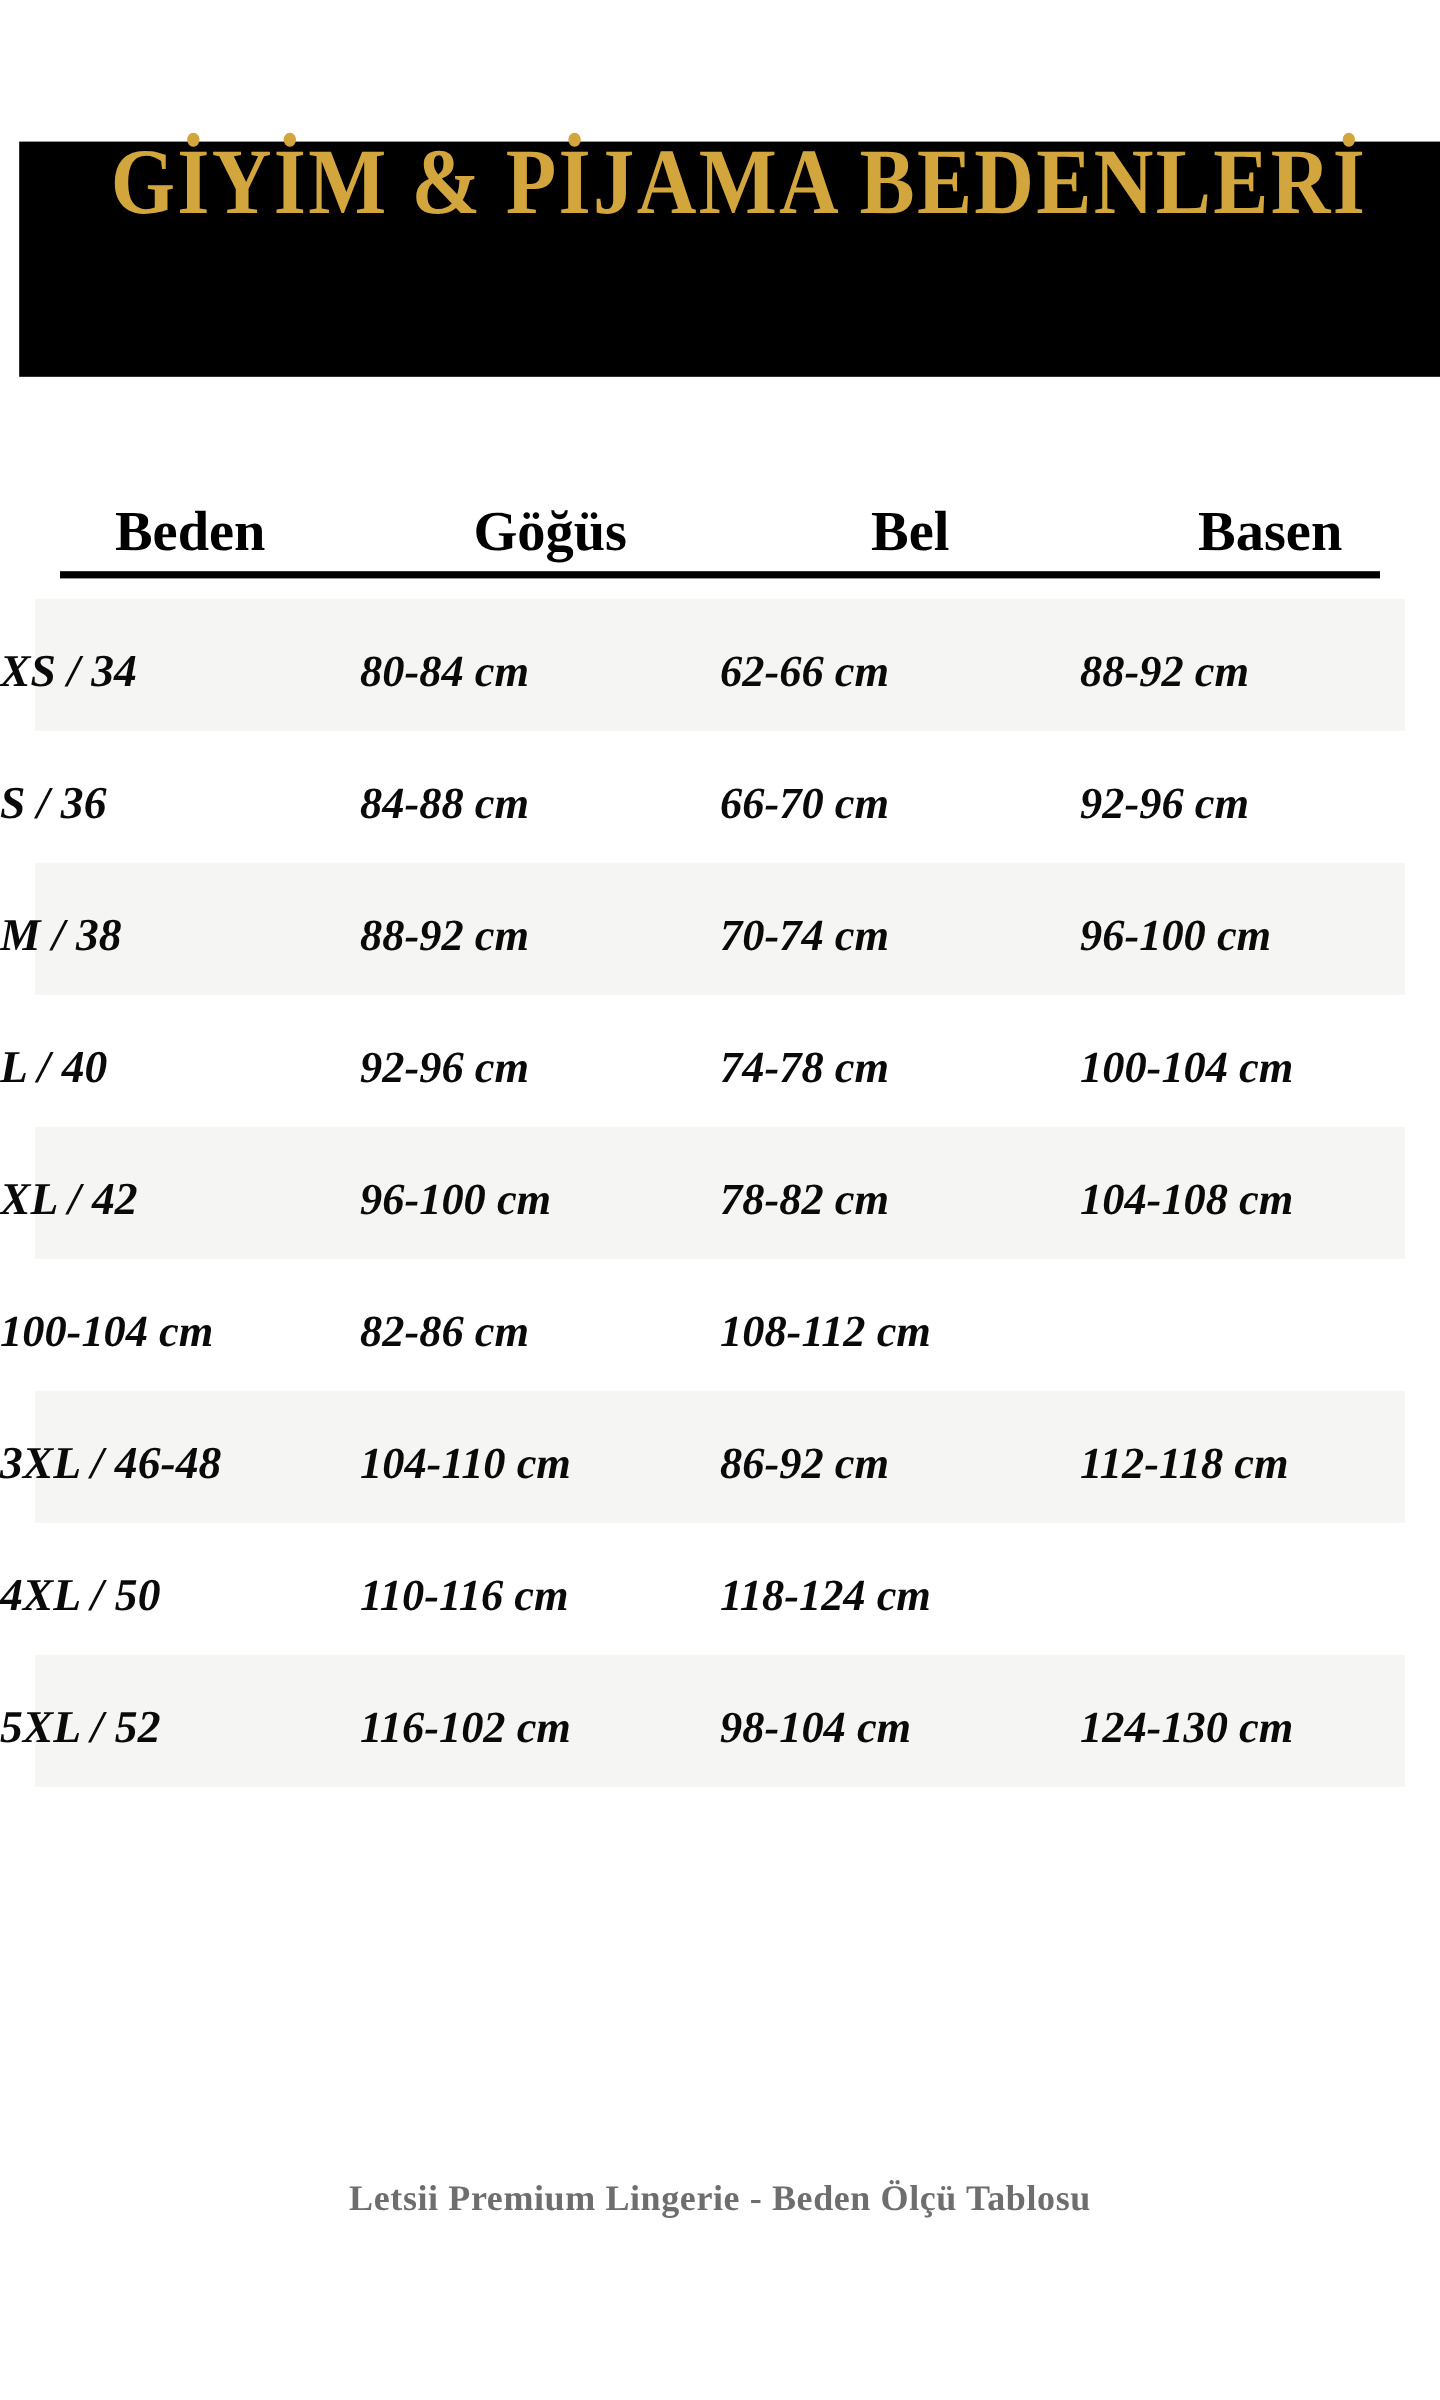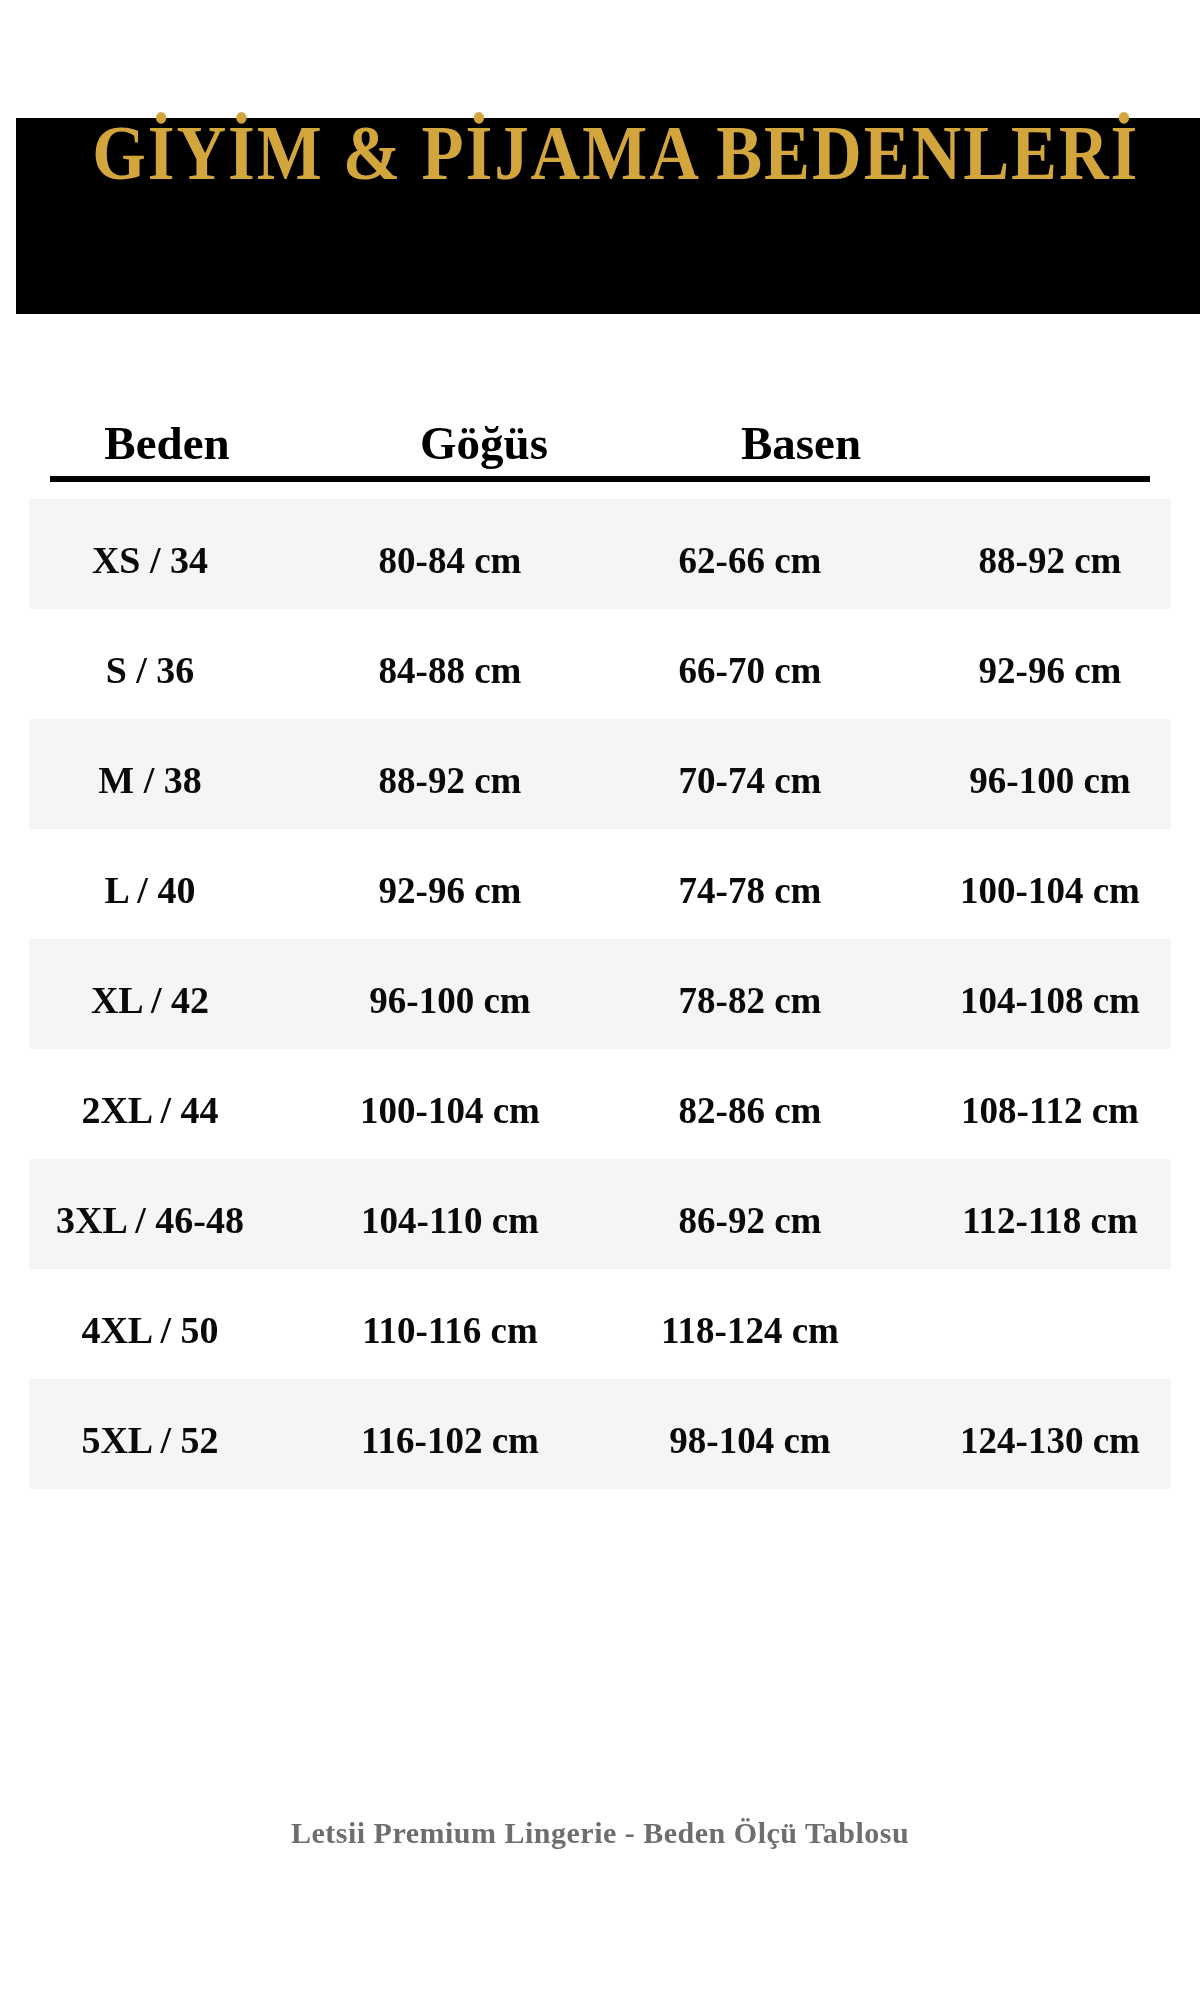"Bel" div.hcell { html: none -> <div>Bel</div> }
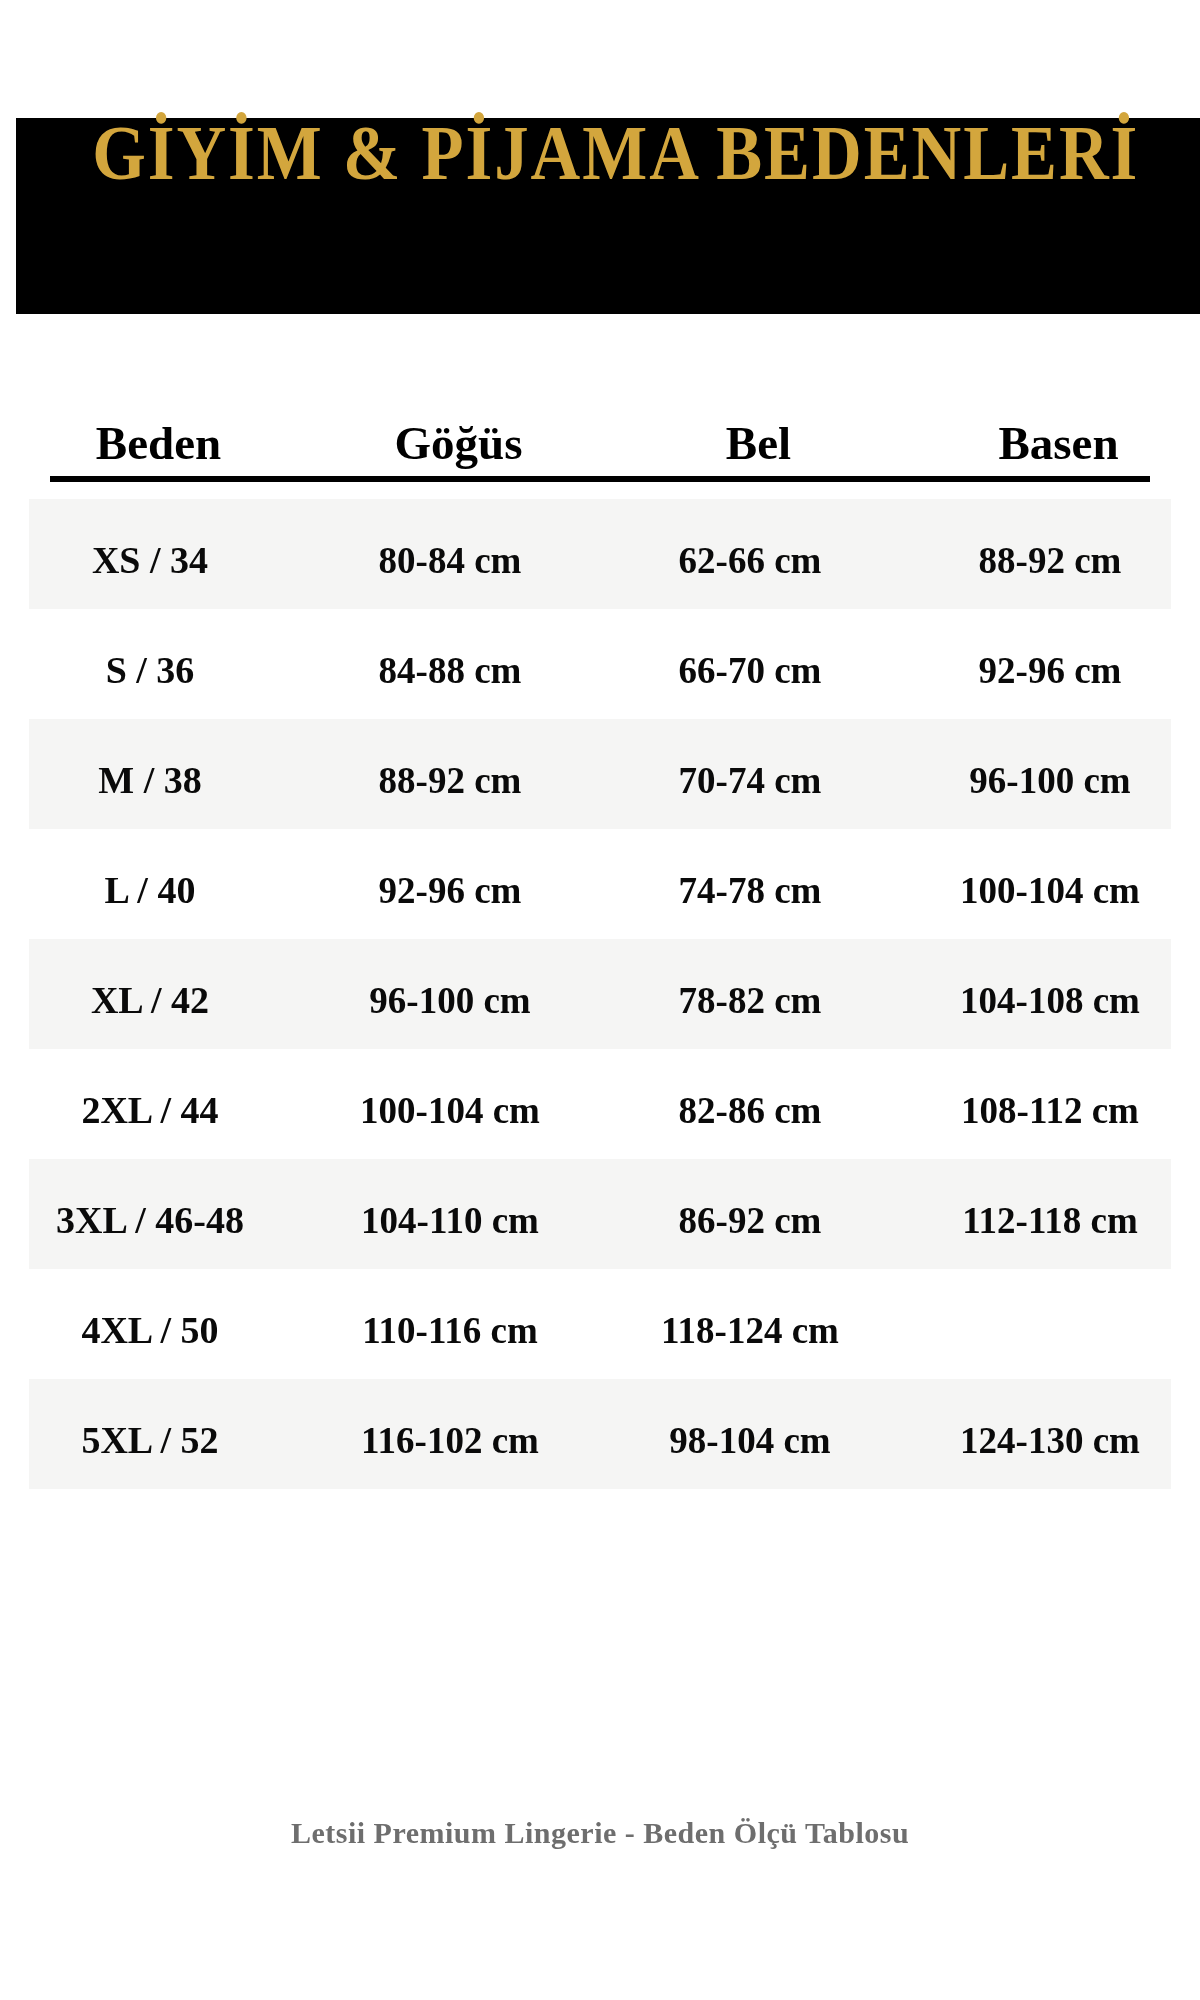"XS / 34" .cell { font-style: none -> italic; text-align: center -> left }
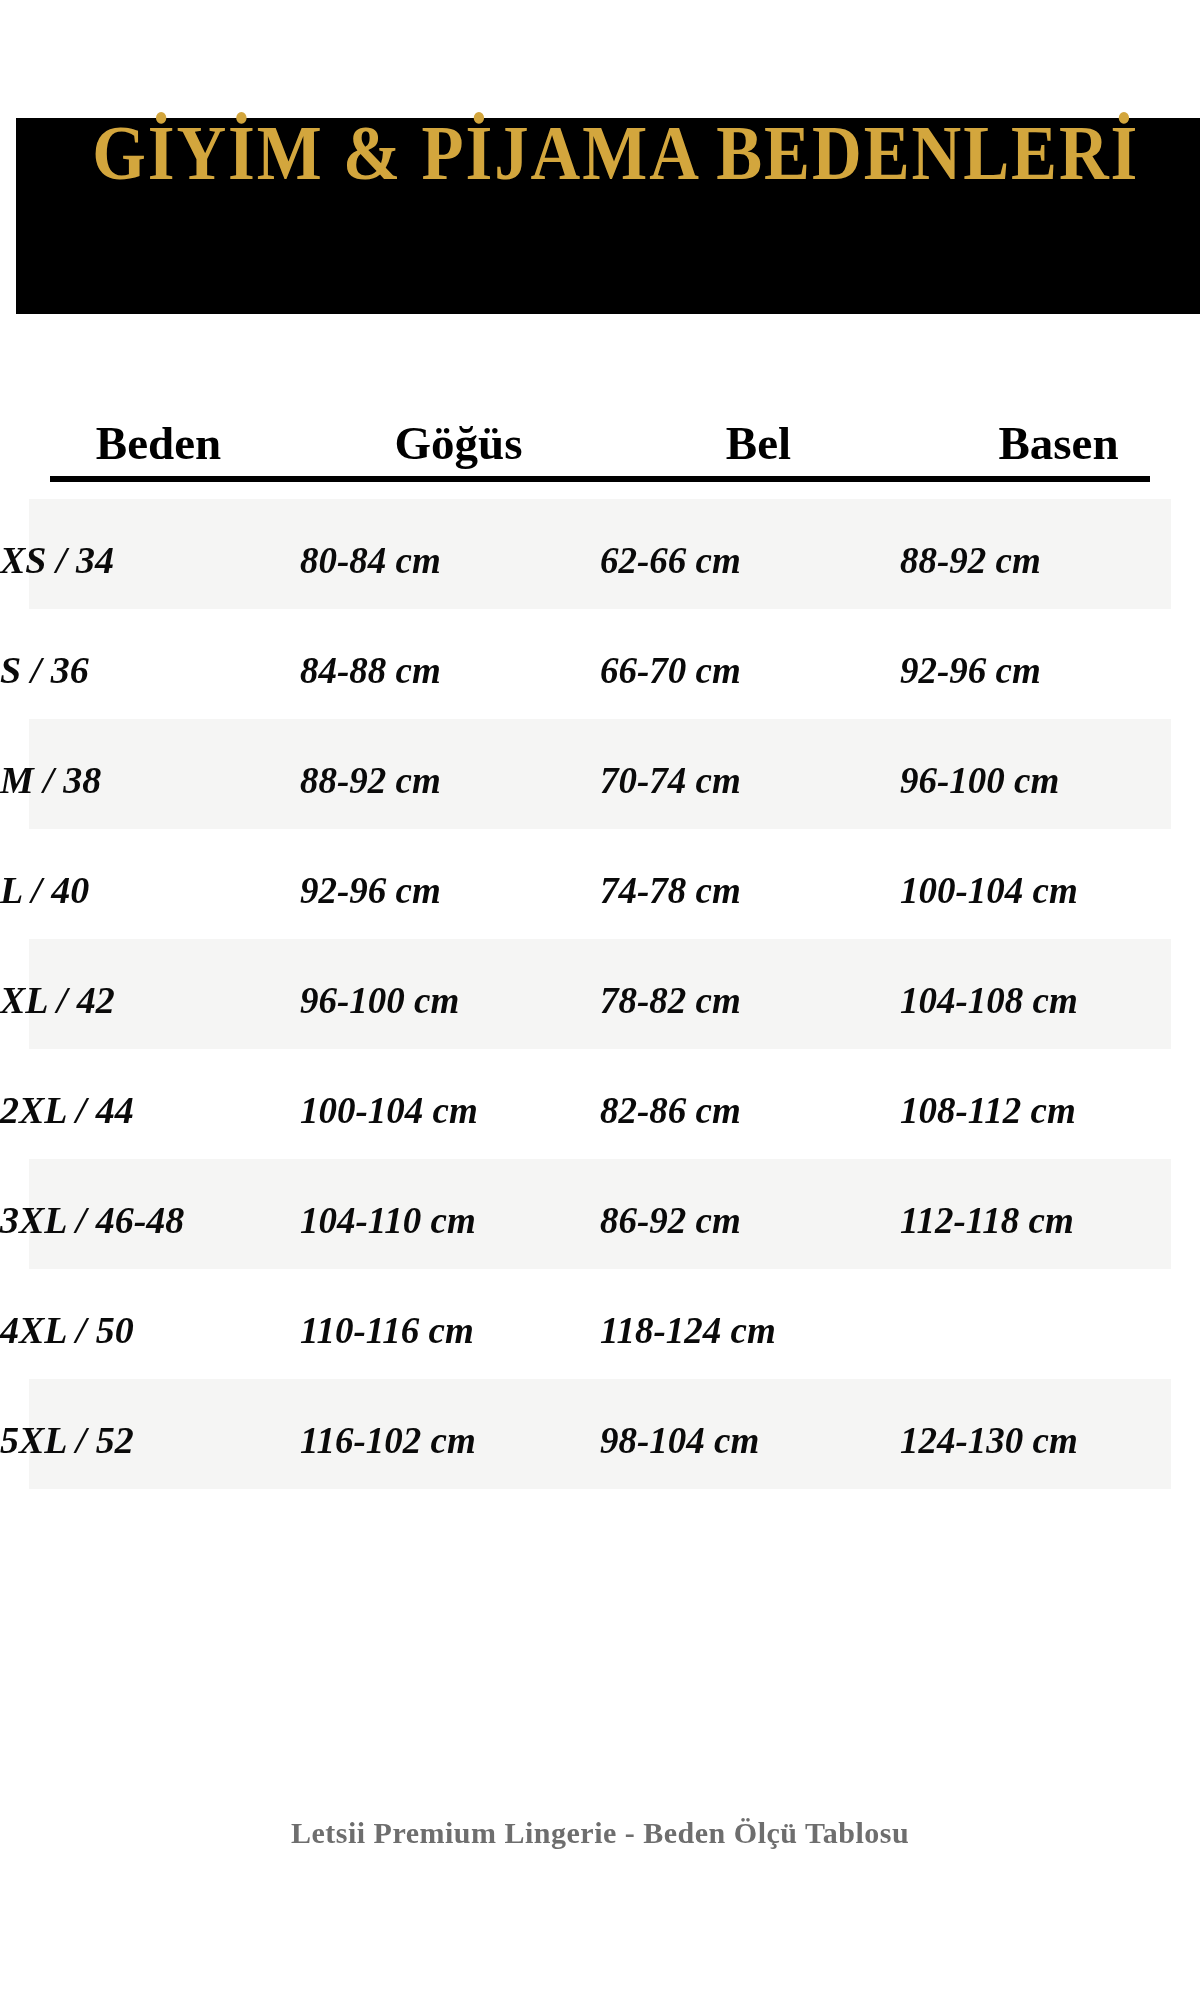"2XL / 44" div.cell { html: <div>2XL / 44</div> -> none }
